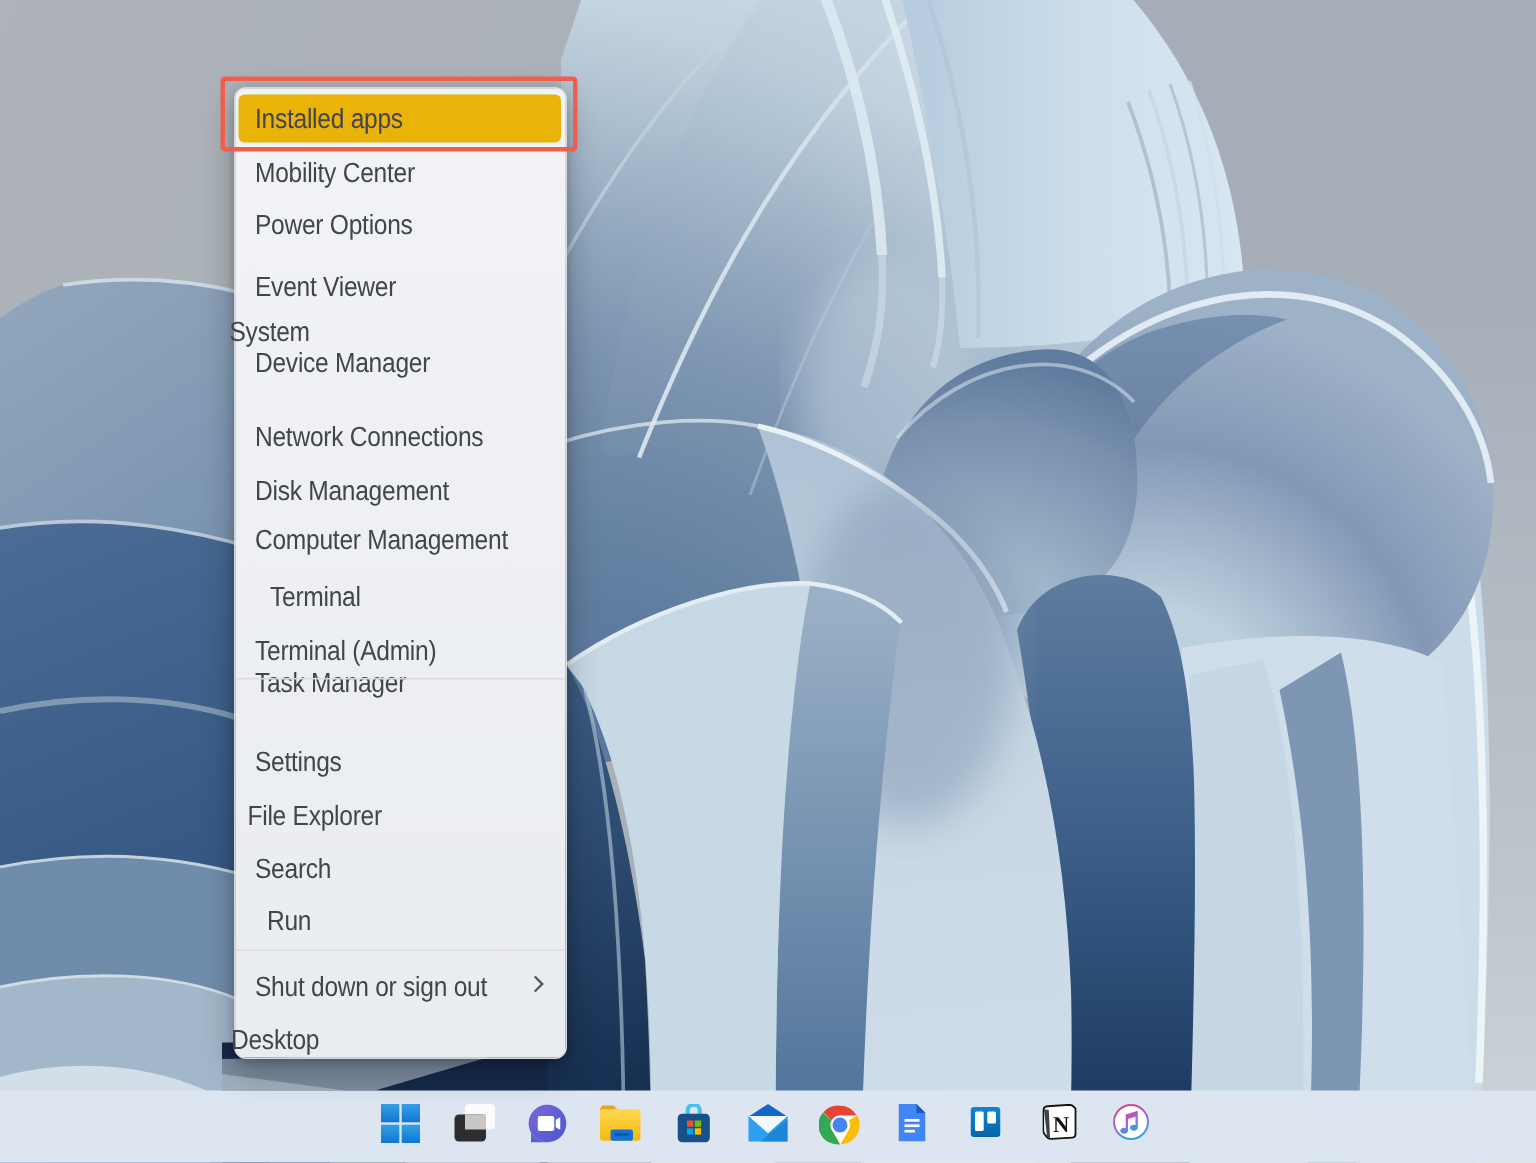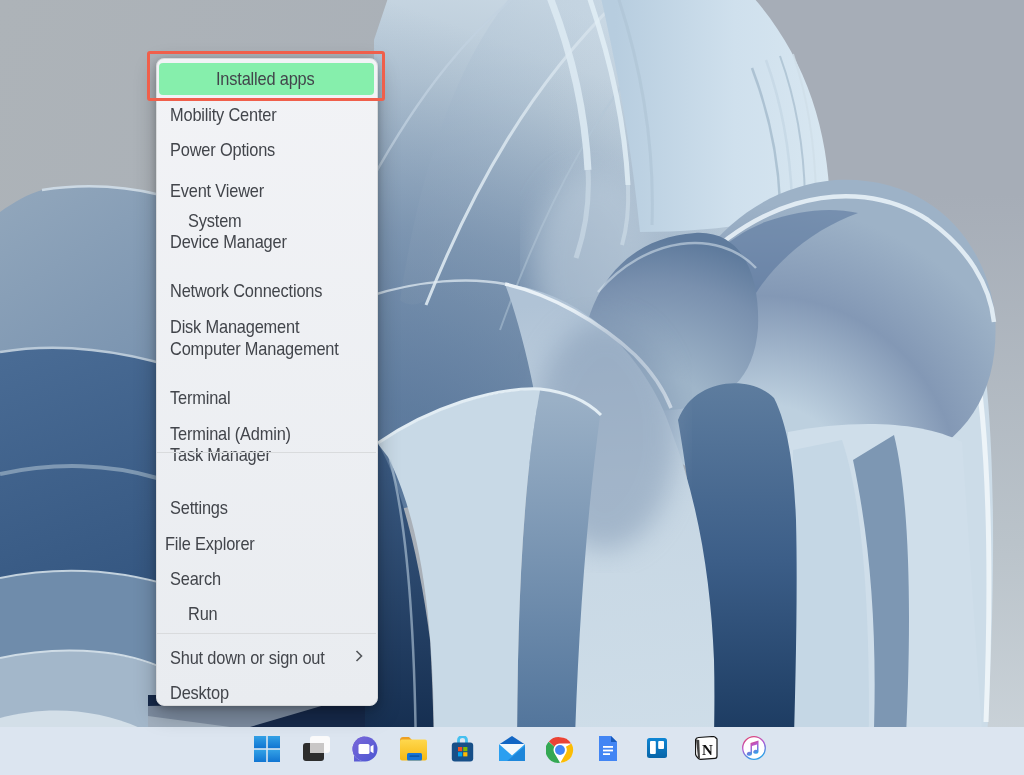"Installed apps" .hl { background: #86efac -> #eab308; text-align: center -> none }
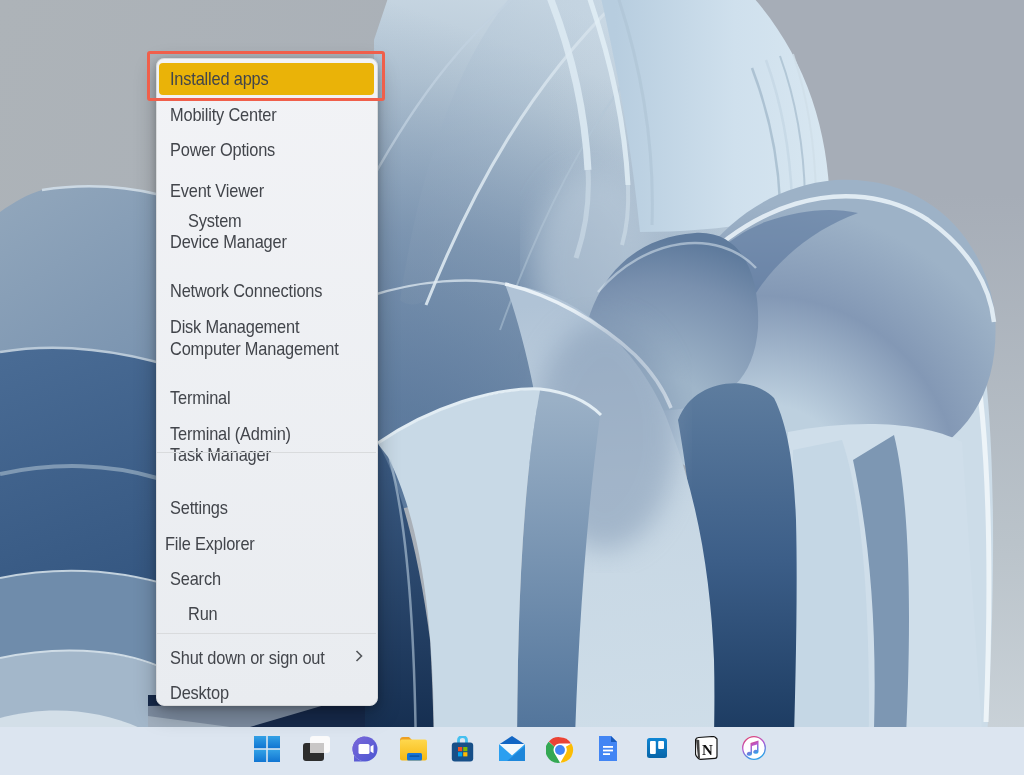"System" div.mi { left: 177px -> 142px }
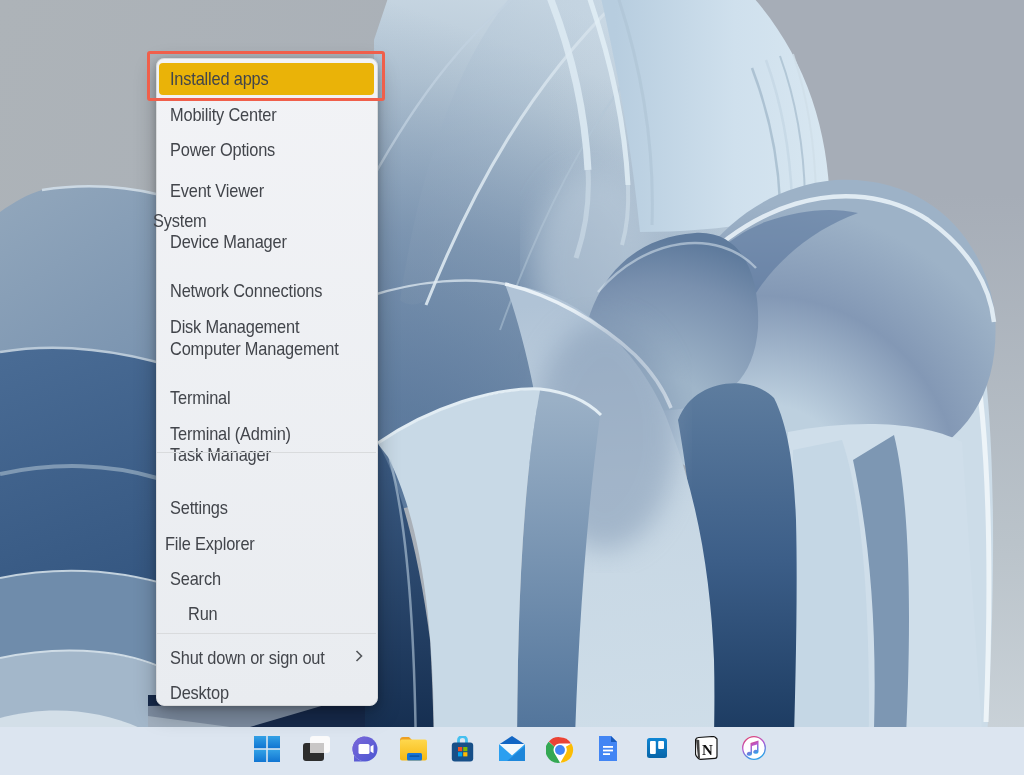"Computer Management" div.mi { top: 333px -> 344px }
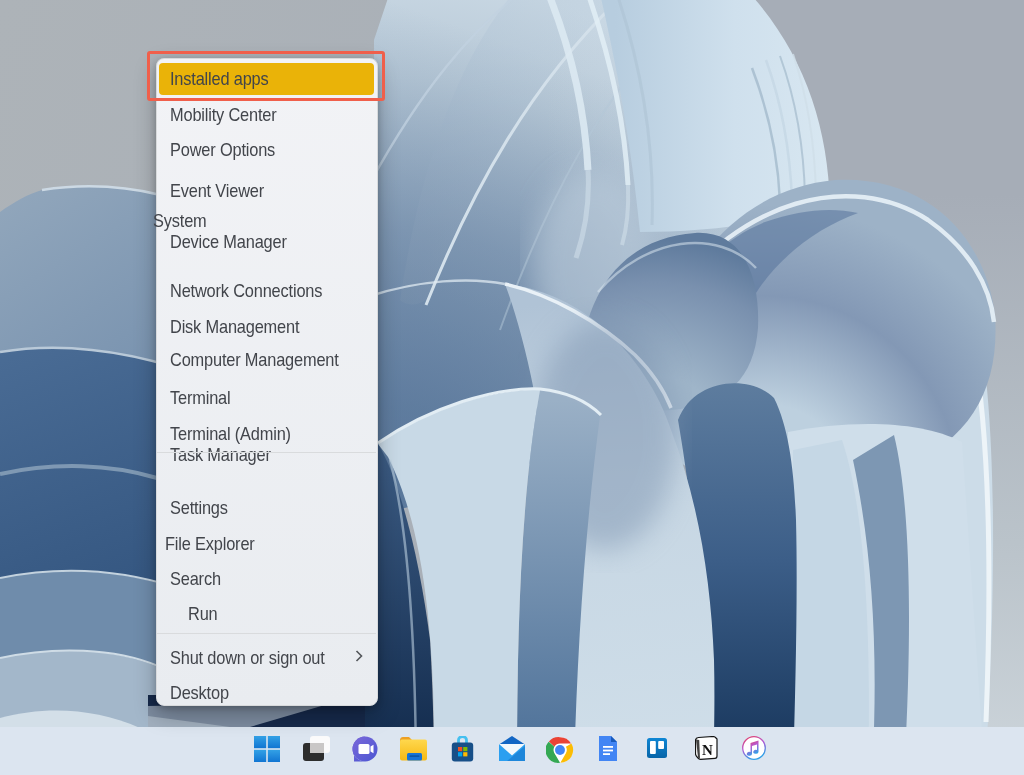"Terminal" div.mi { left: 159px -> 169px }
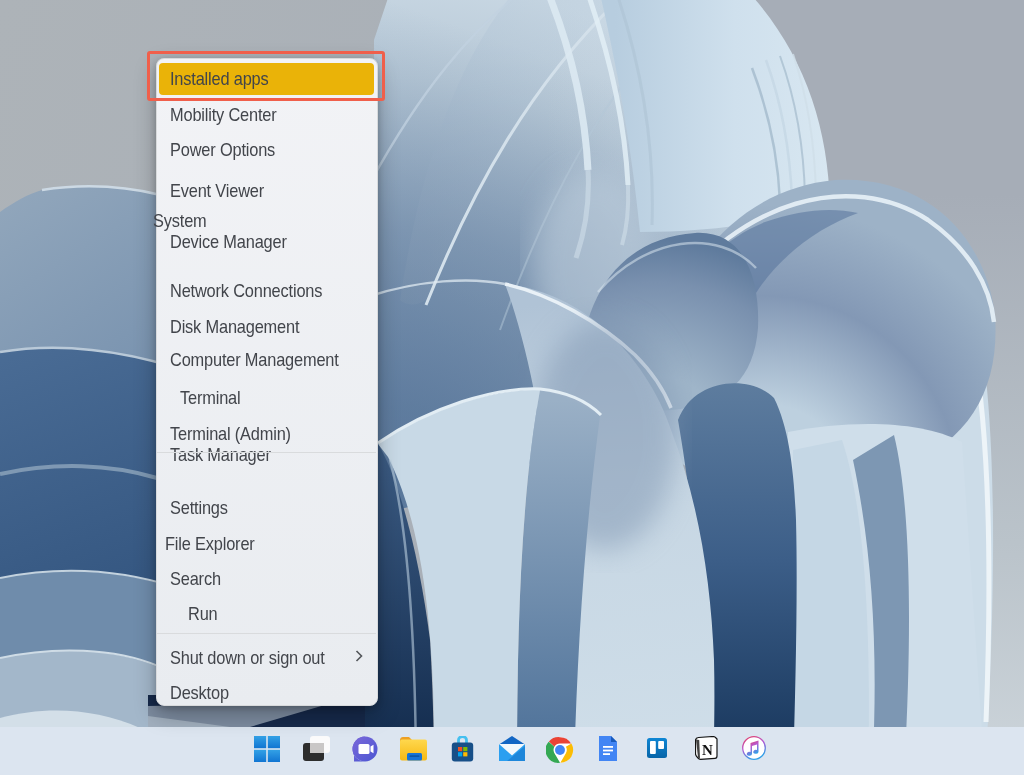"Run" div.mi { left: 177px -> 167px }
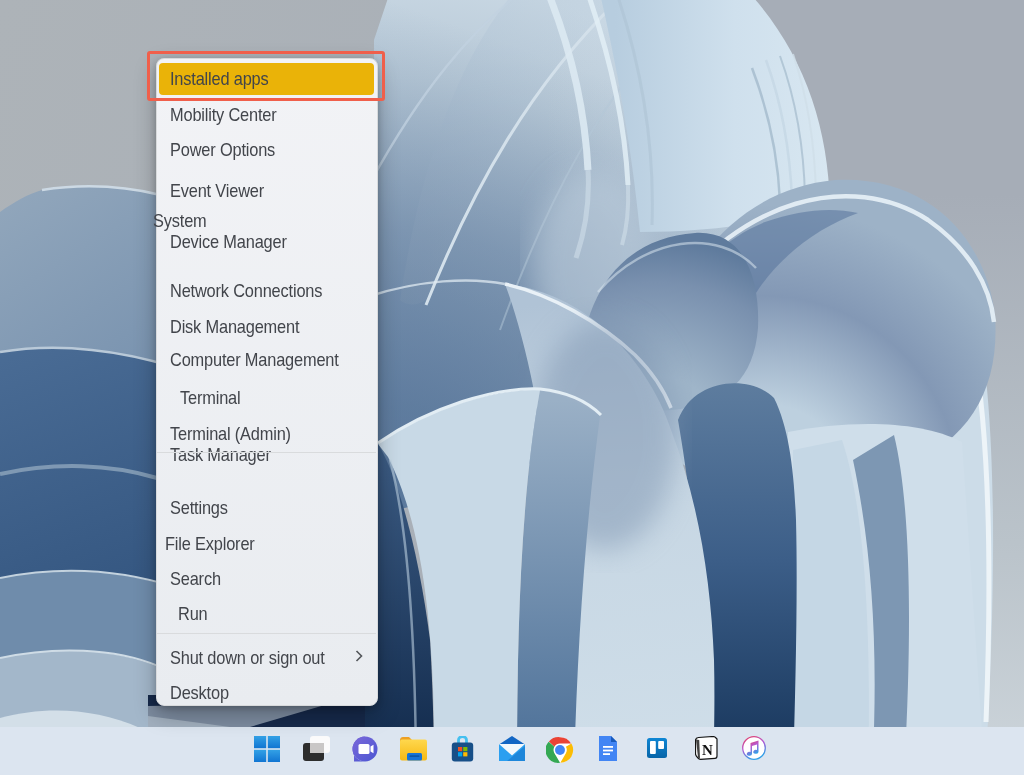"Desktop" div.mi { left: 159px -> 143px }
